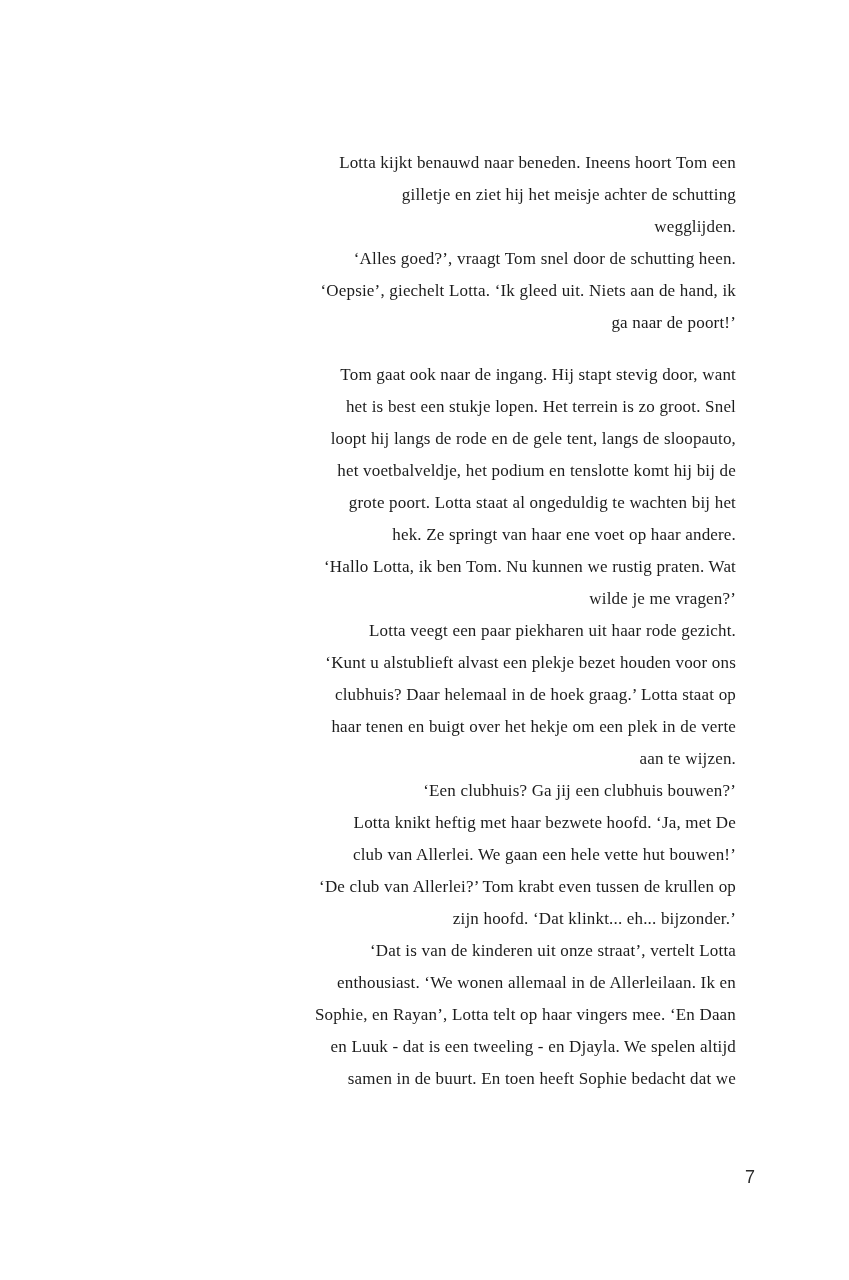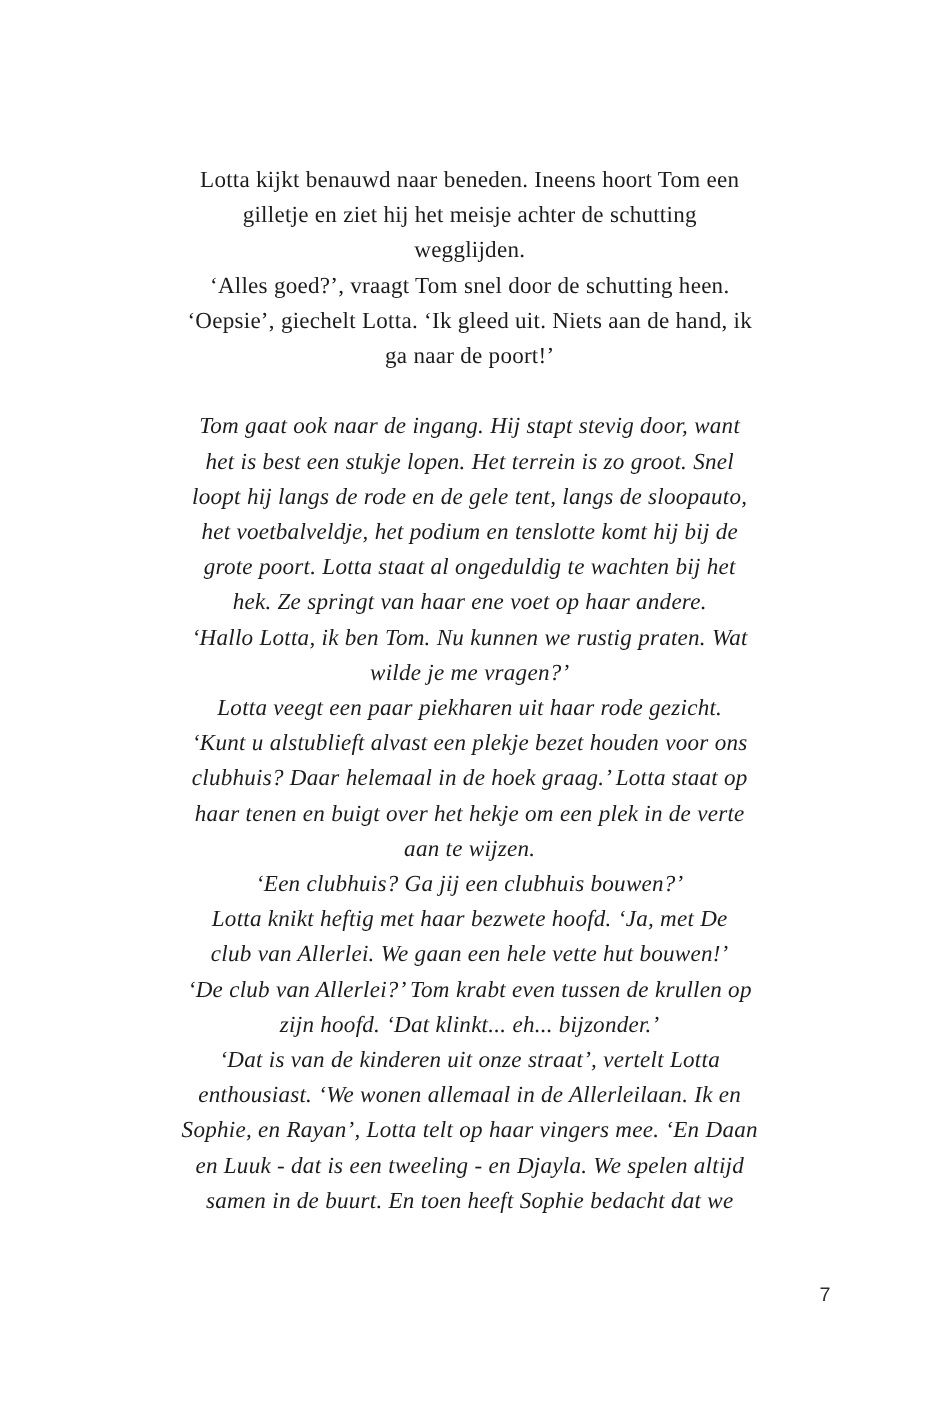"Lotta kijkt benauwd naar beneden." .para { font-size: 21px -> 17px; text-align: center -> right }
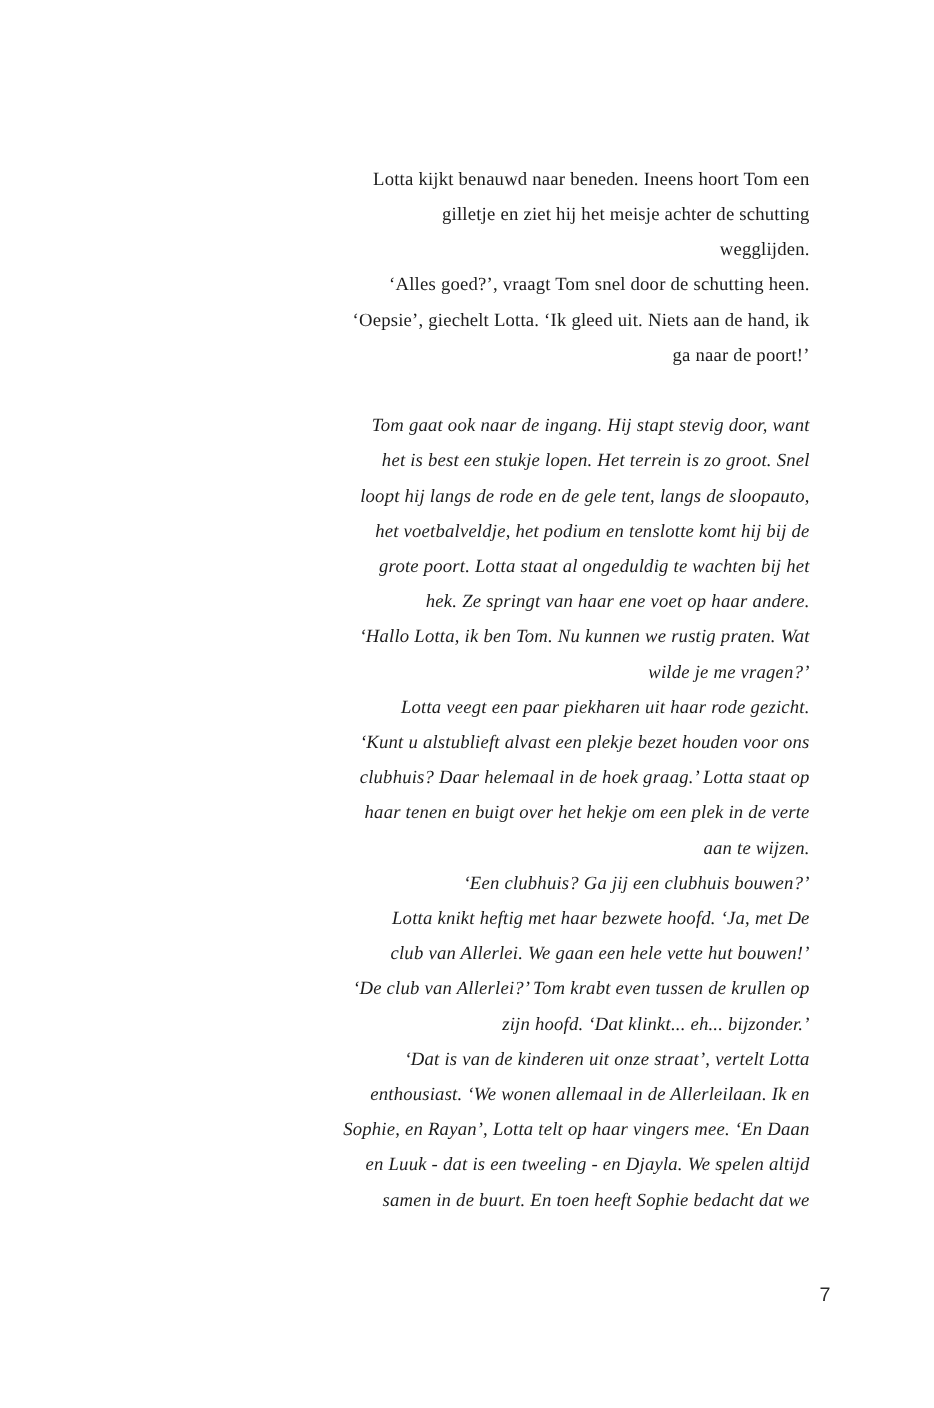"Tom gaat ook naar de" .para + .para { font-style: italic -> none; margin-top: 32px -> 20px }
